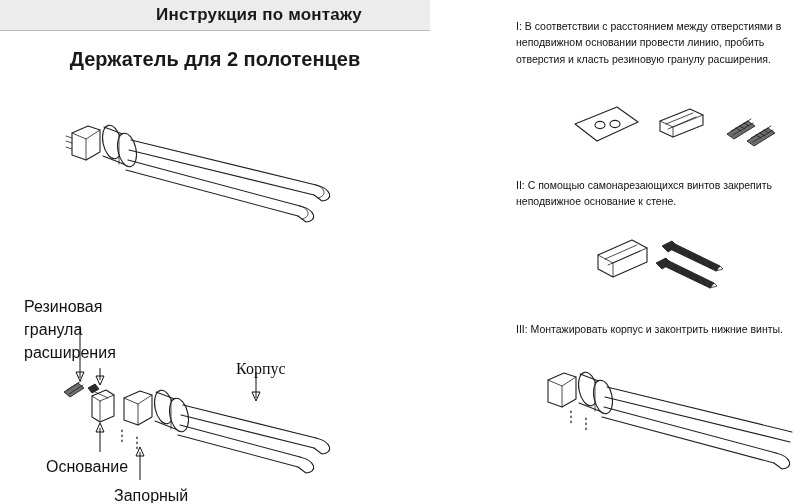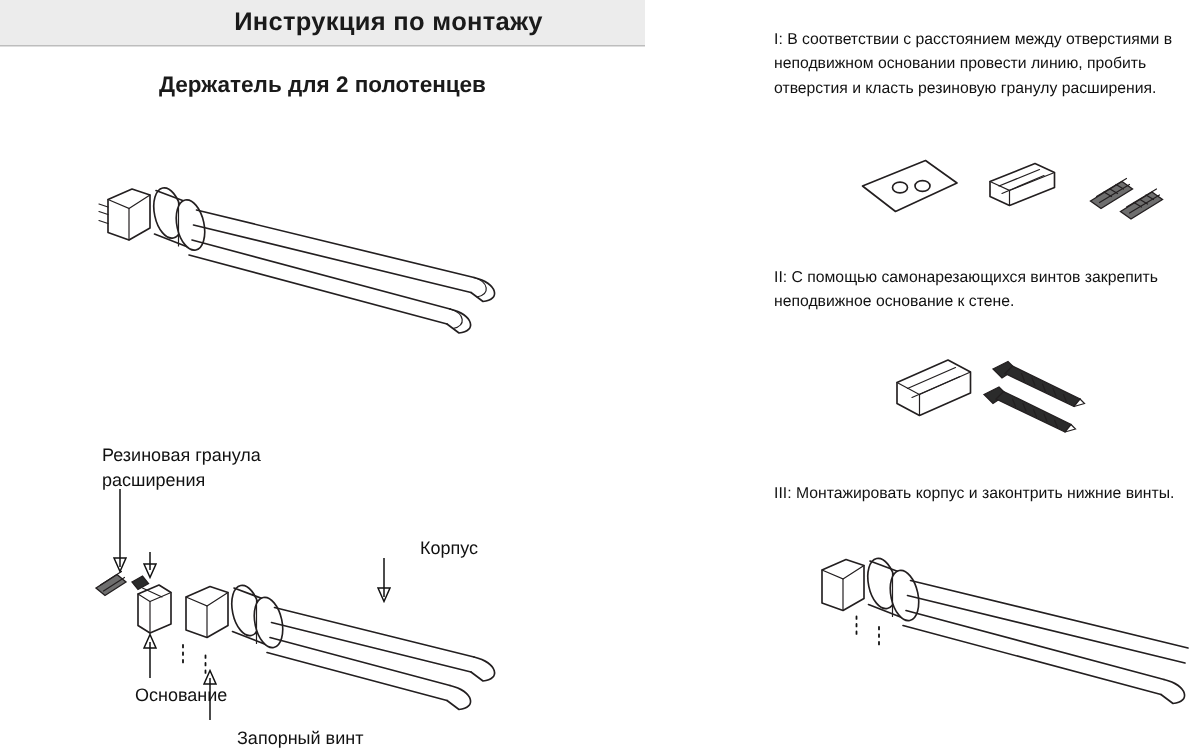"Держатель для 2 полотенцев" .subtitle { font-size: 15px -> 20px }
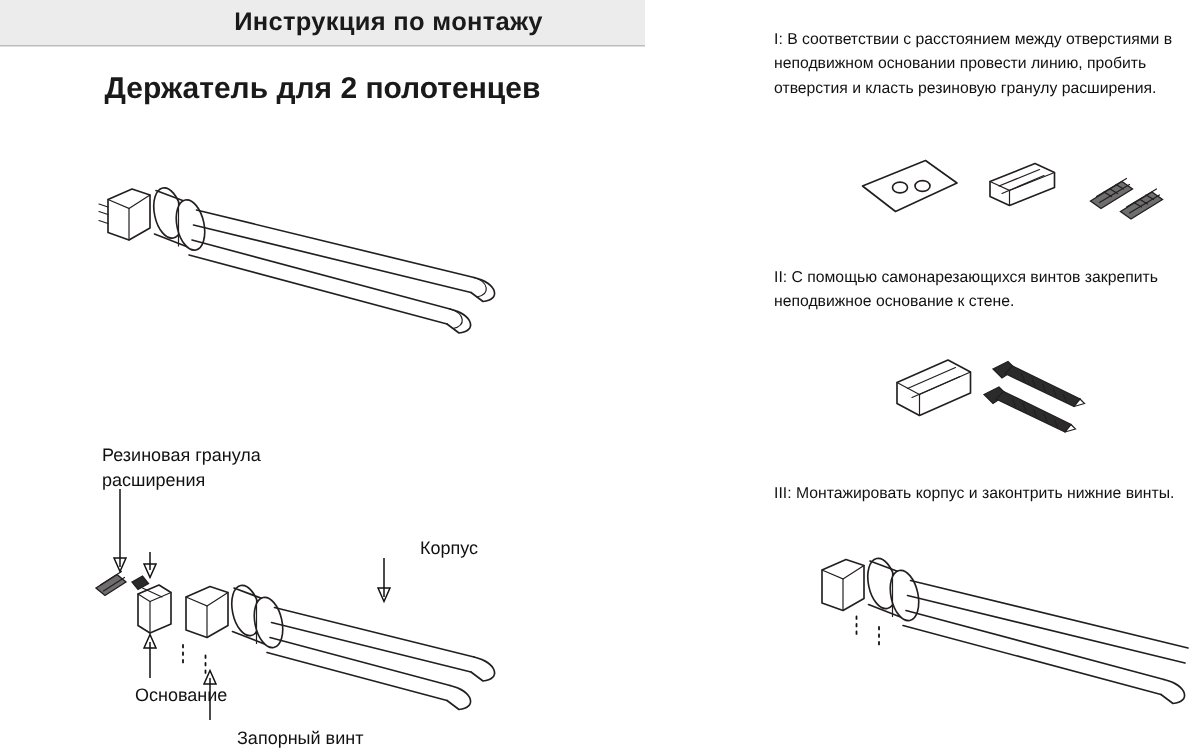"Резиновая гранула расширения" .callout { font-size: 12px -> 16px; margin-left: 44px -> none }
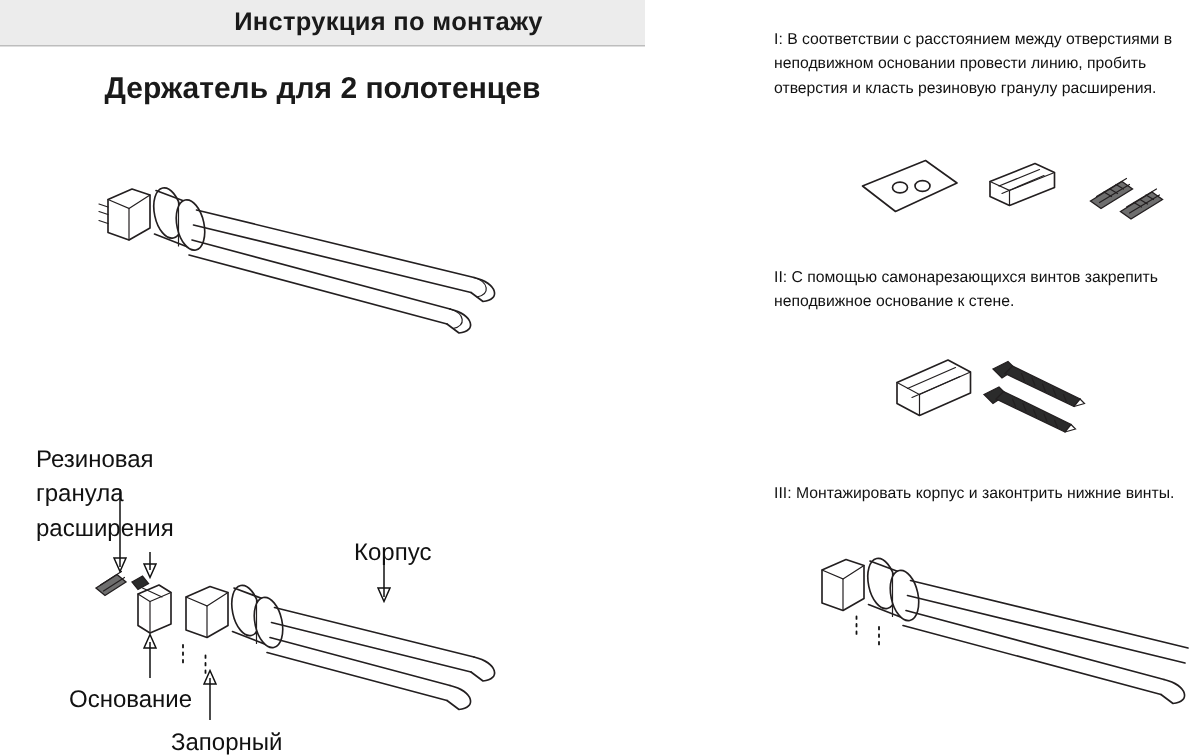"Корпус" #lbl-body { font-family: none -> Liberation Serif, serif }
